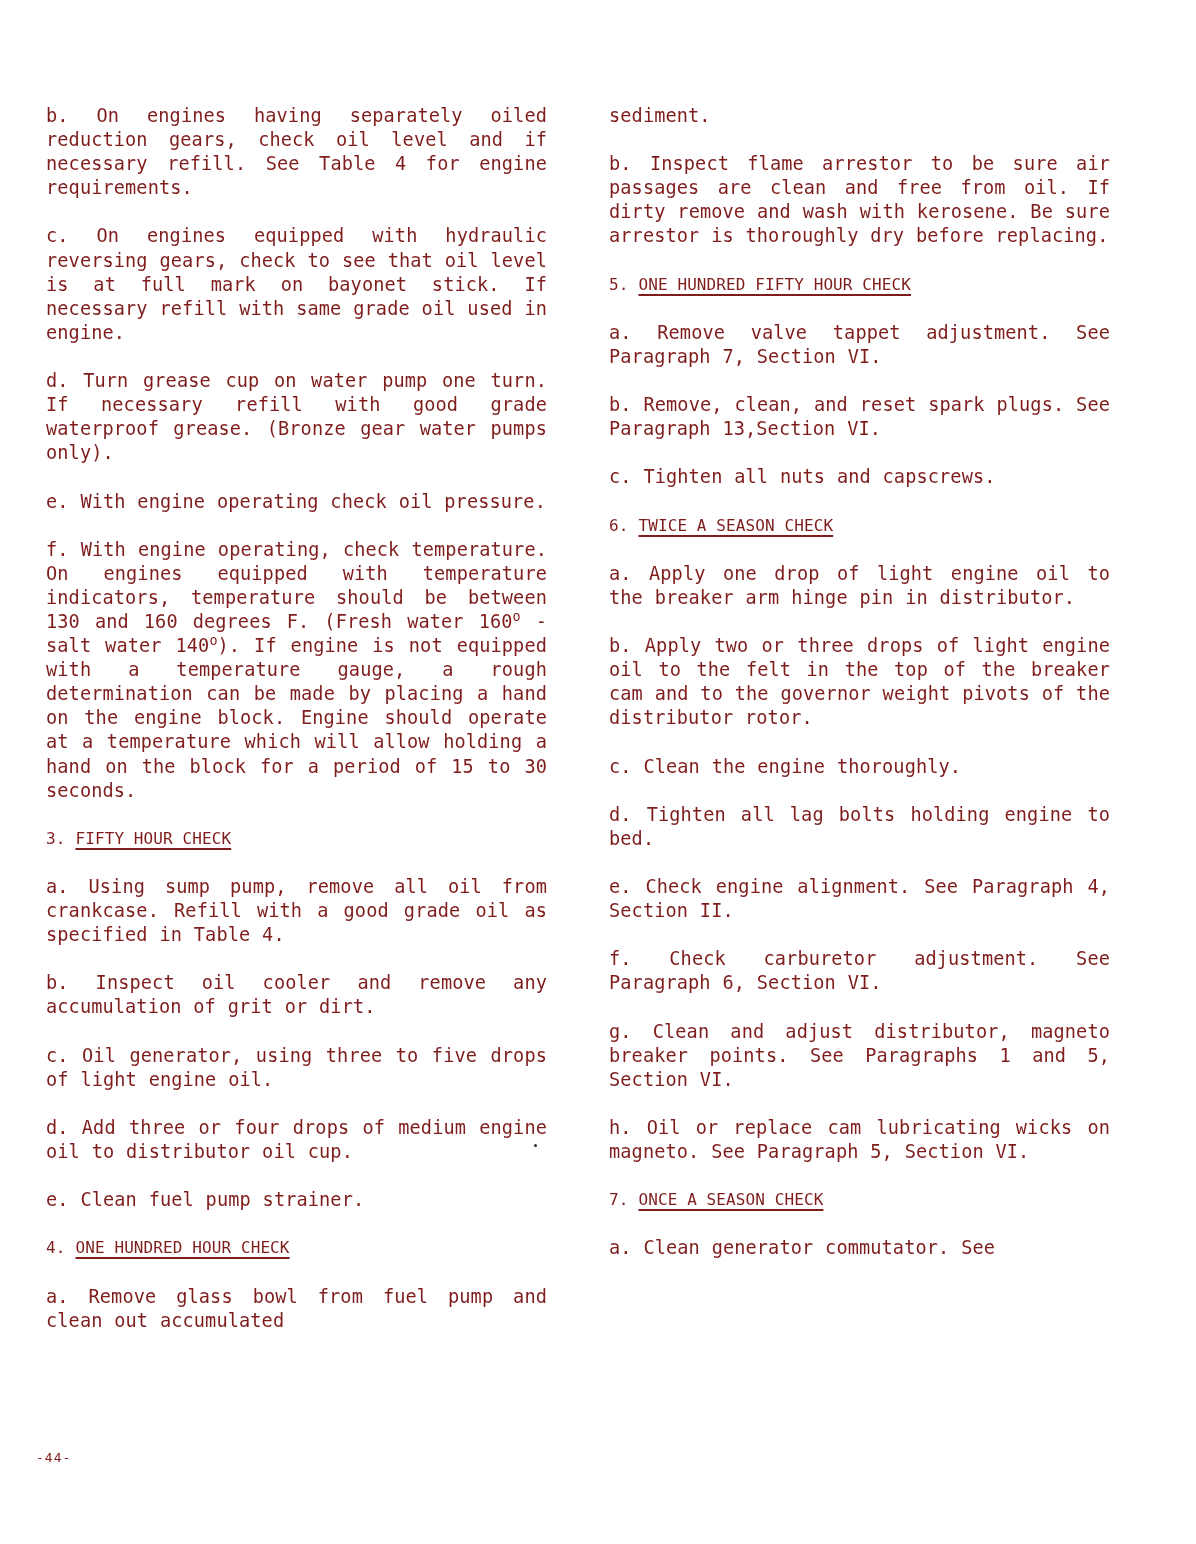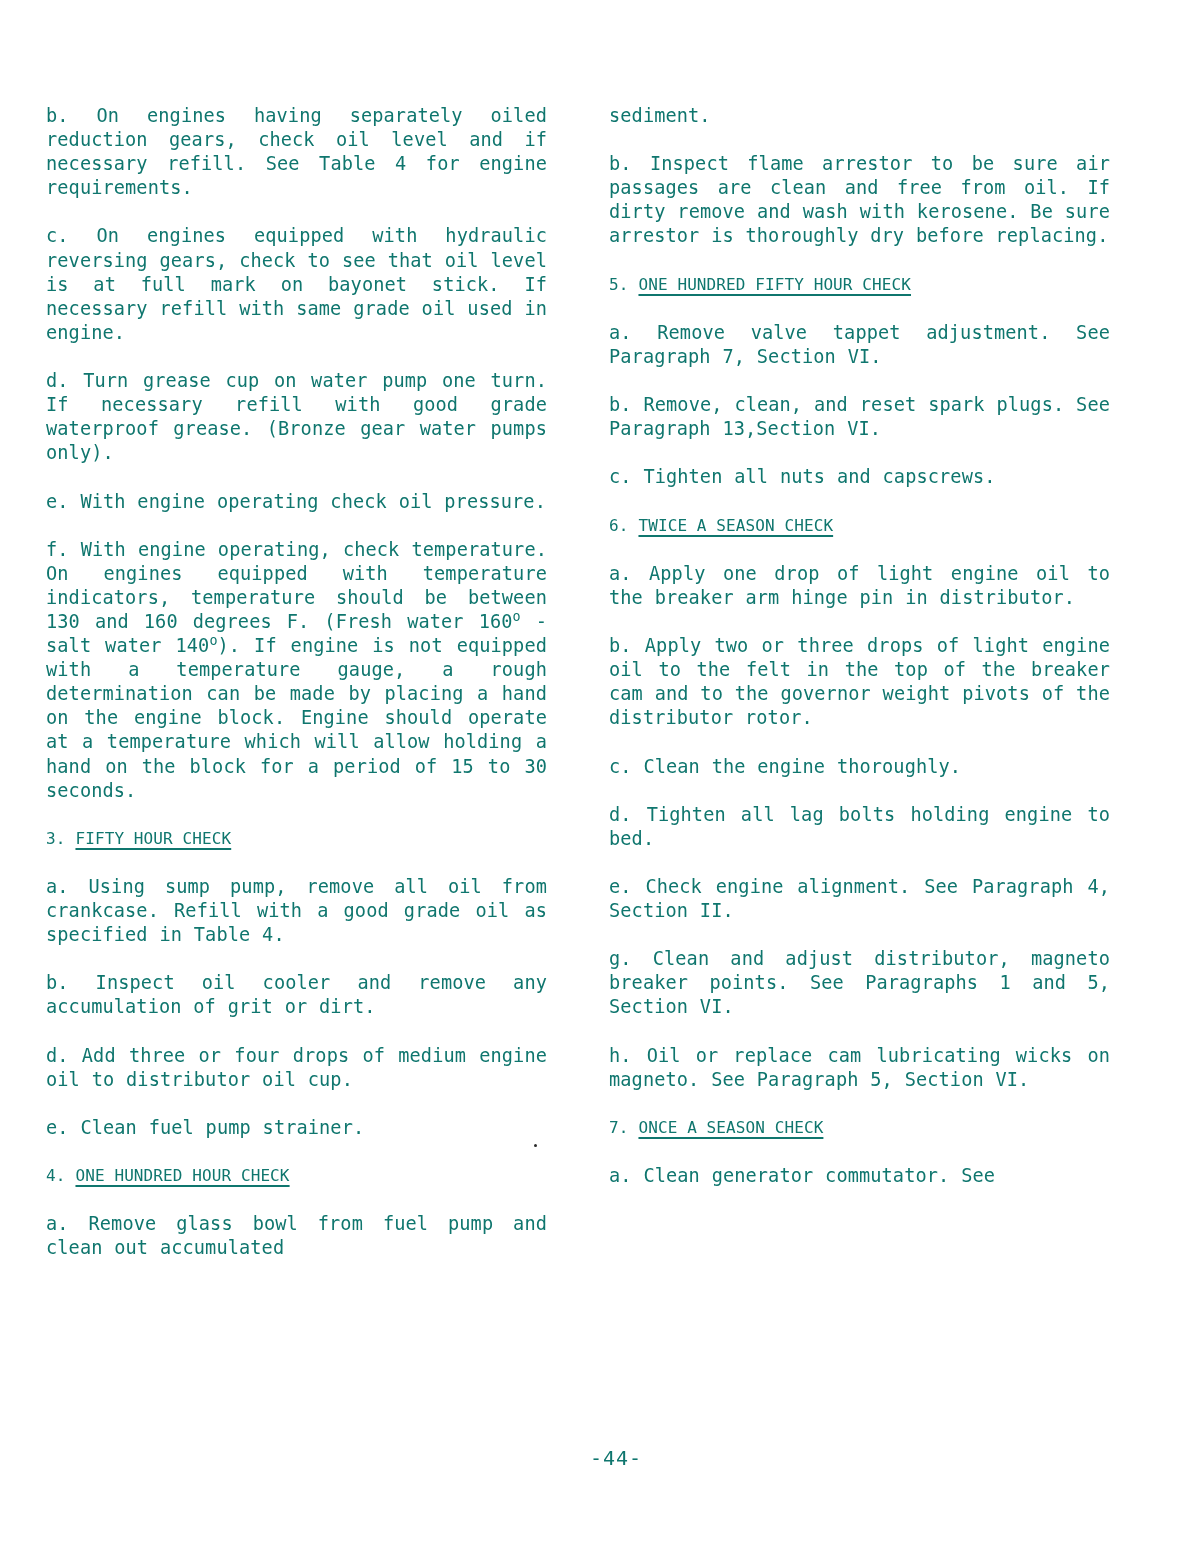"b. On engines having separately" .page { color: #0f766e -> #7f1d1d }
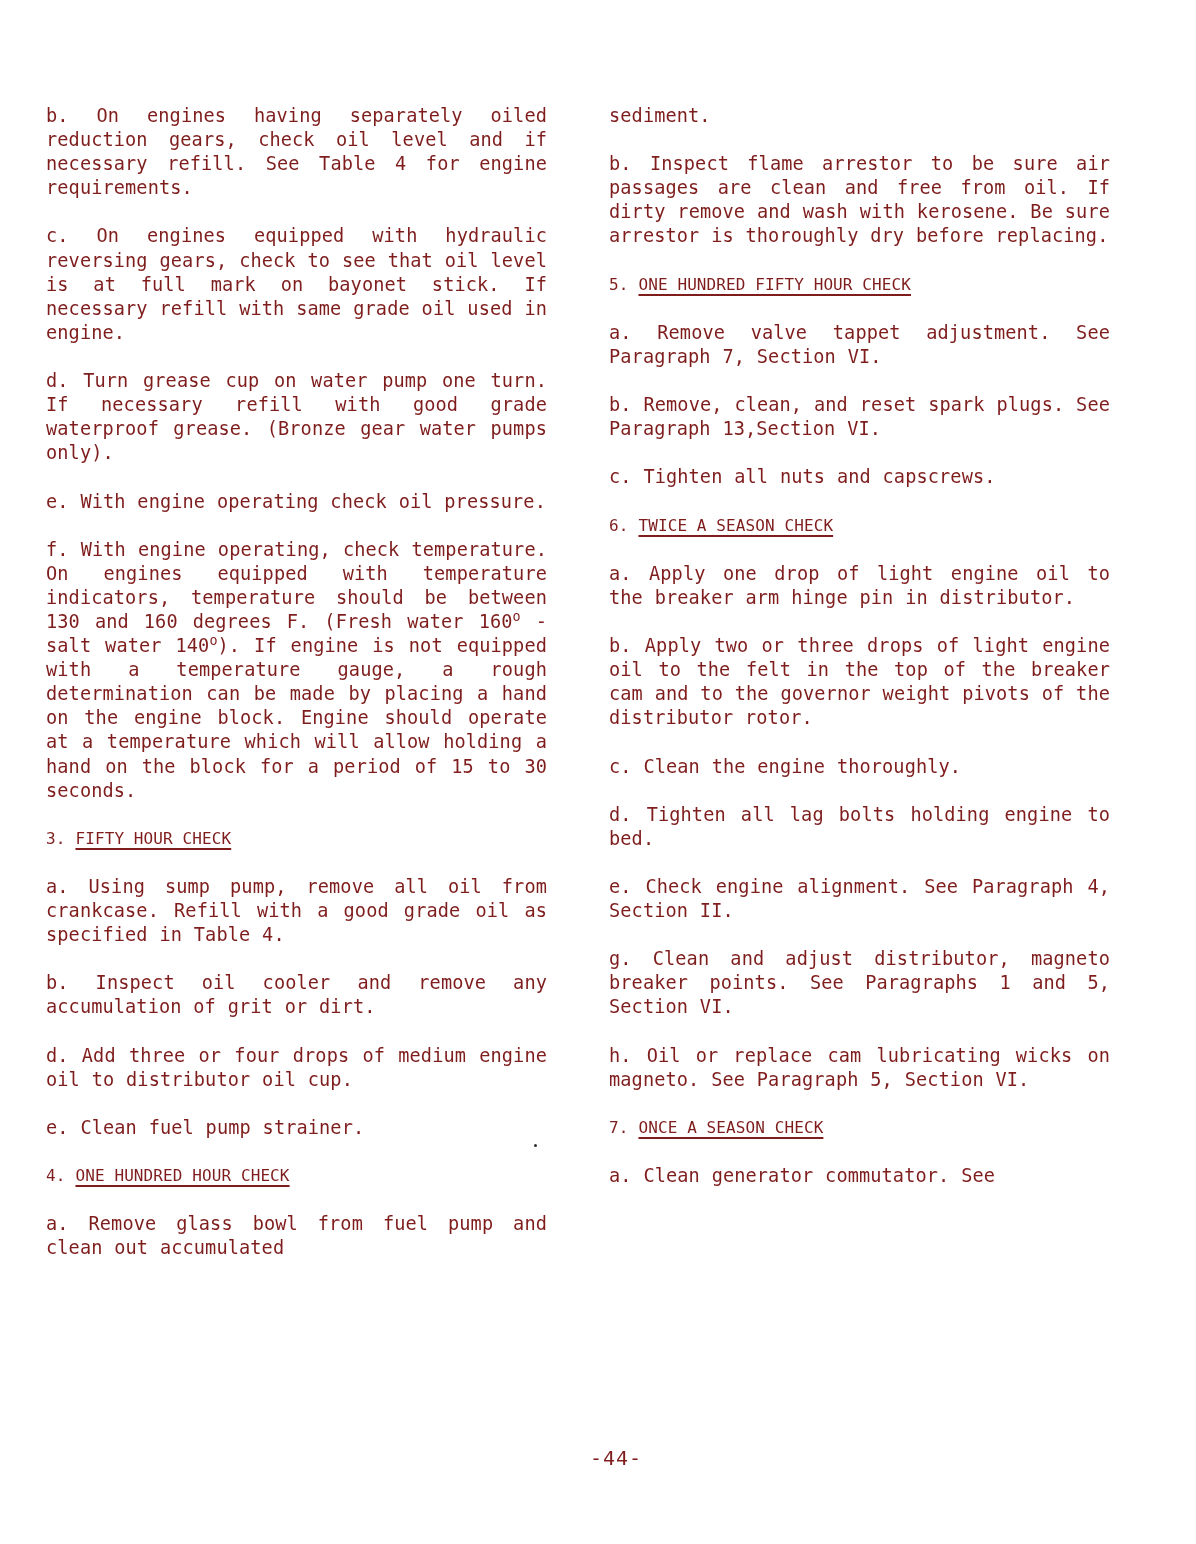"f. Check carburetor adjustment. See" p.para { html: none -> <p>f. Check carburetor adjustment. See Paragraph 6, Section VI.</p> }
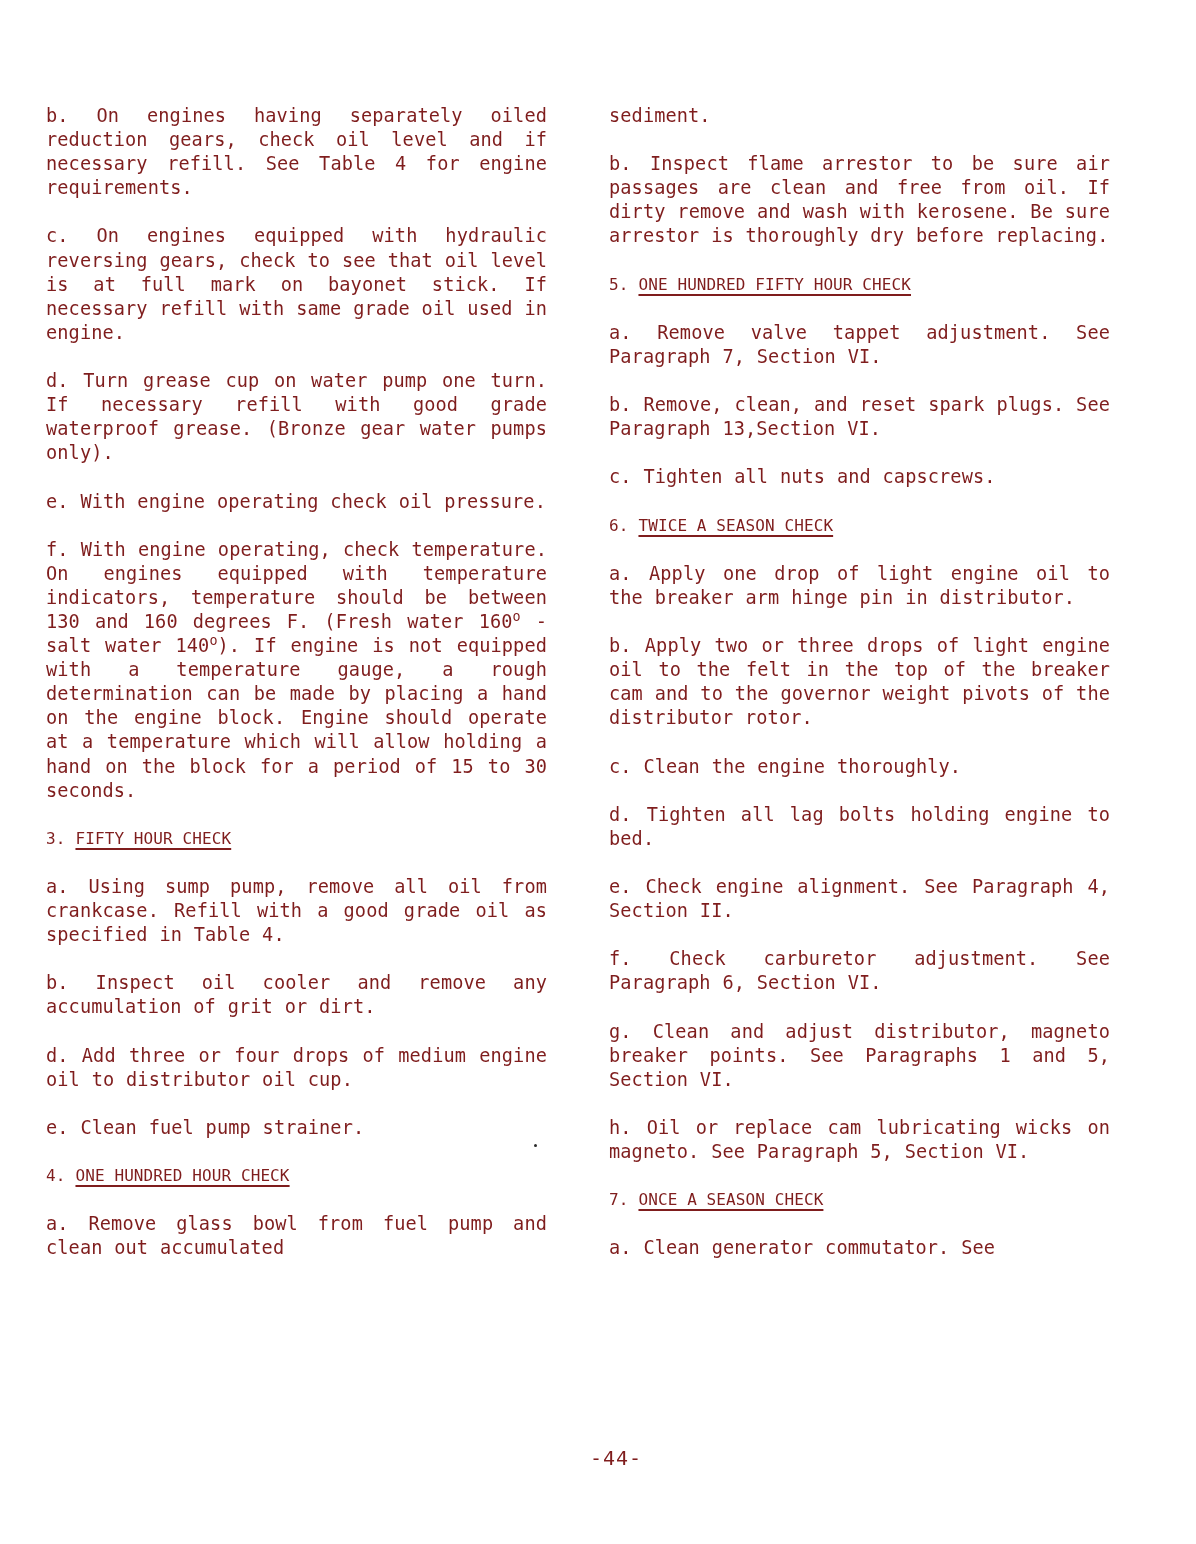"c. Oil generator, using three" p.para { html: none -> <p>c. Oil generator, using three to five drops of light engine oil.</p> }
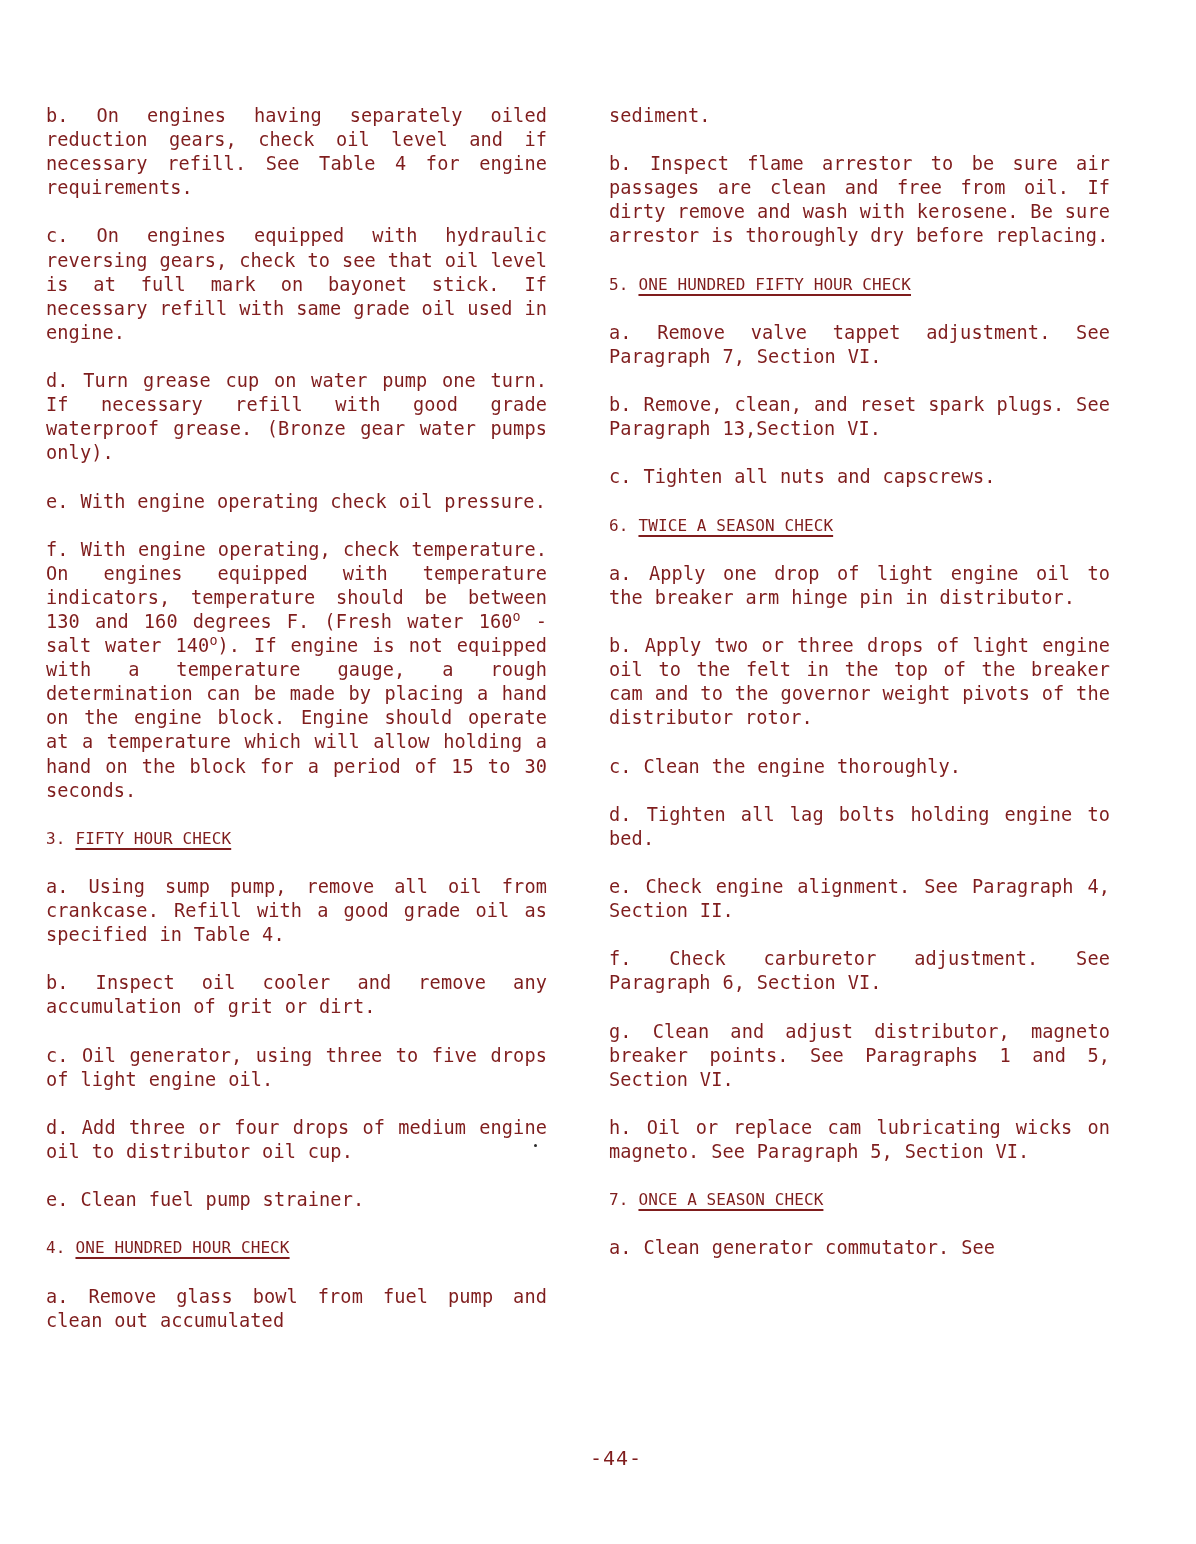"-44-" .pagenum { font-size: 20px -> 13px; text-align: center -> left }
